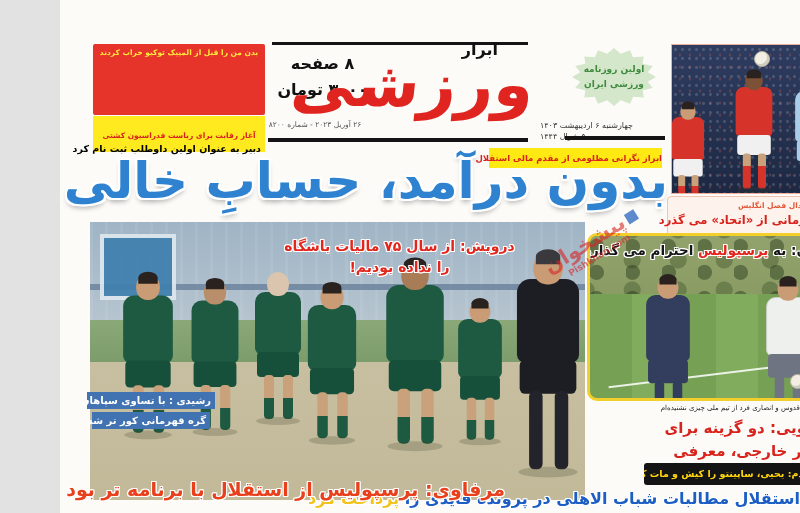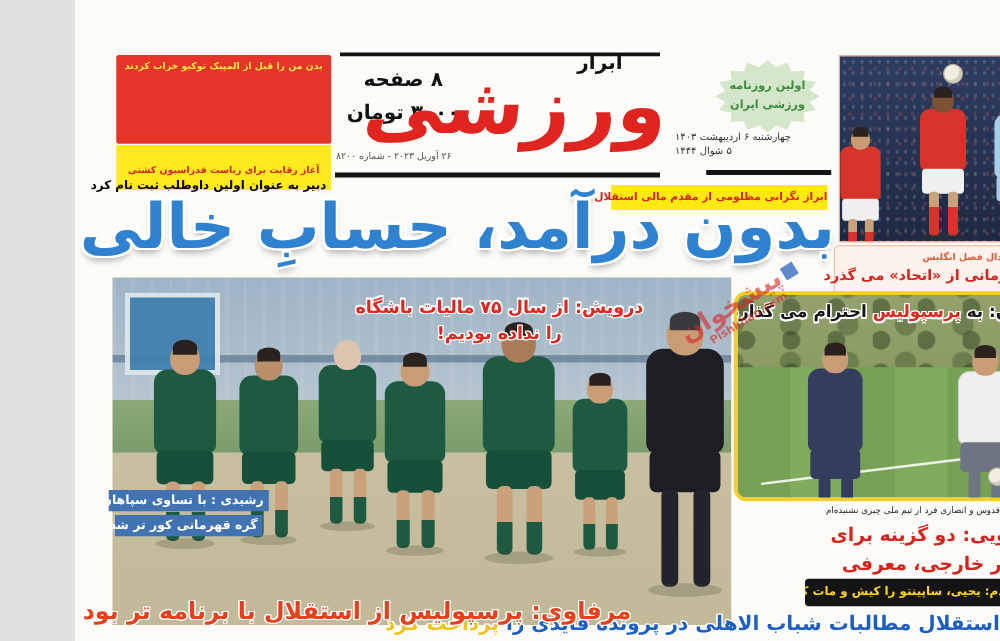"چهارشنبه ۶ اردیبهشت ۱۴۰۳" div.abs { top: 105px -> 121px }
